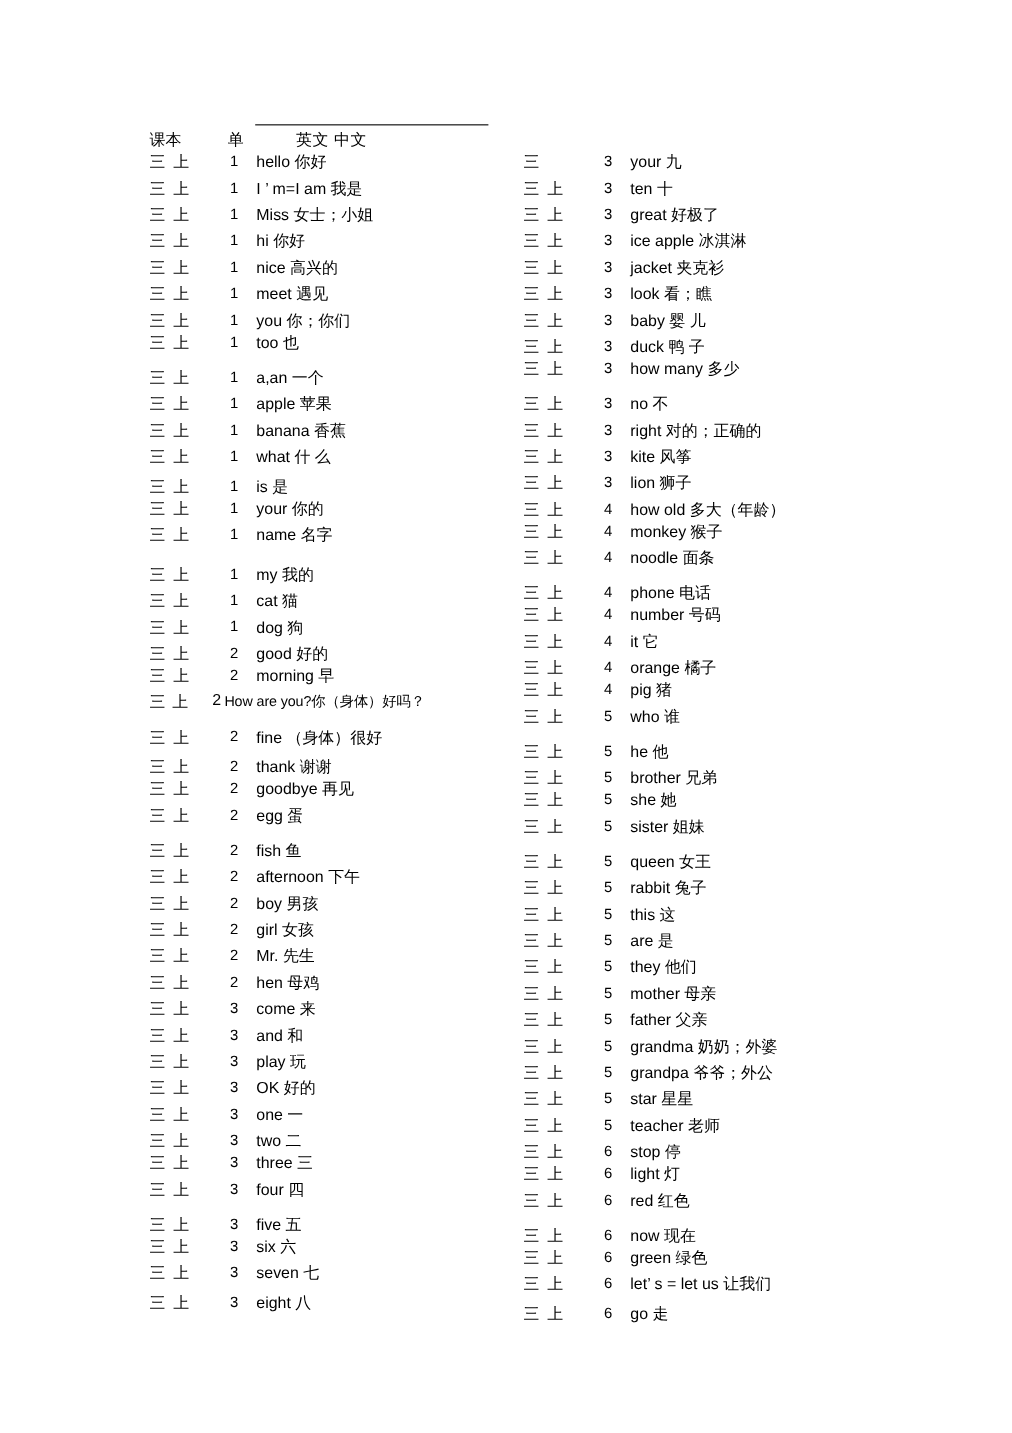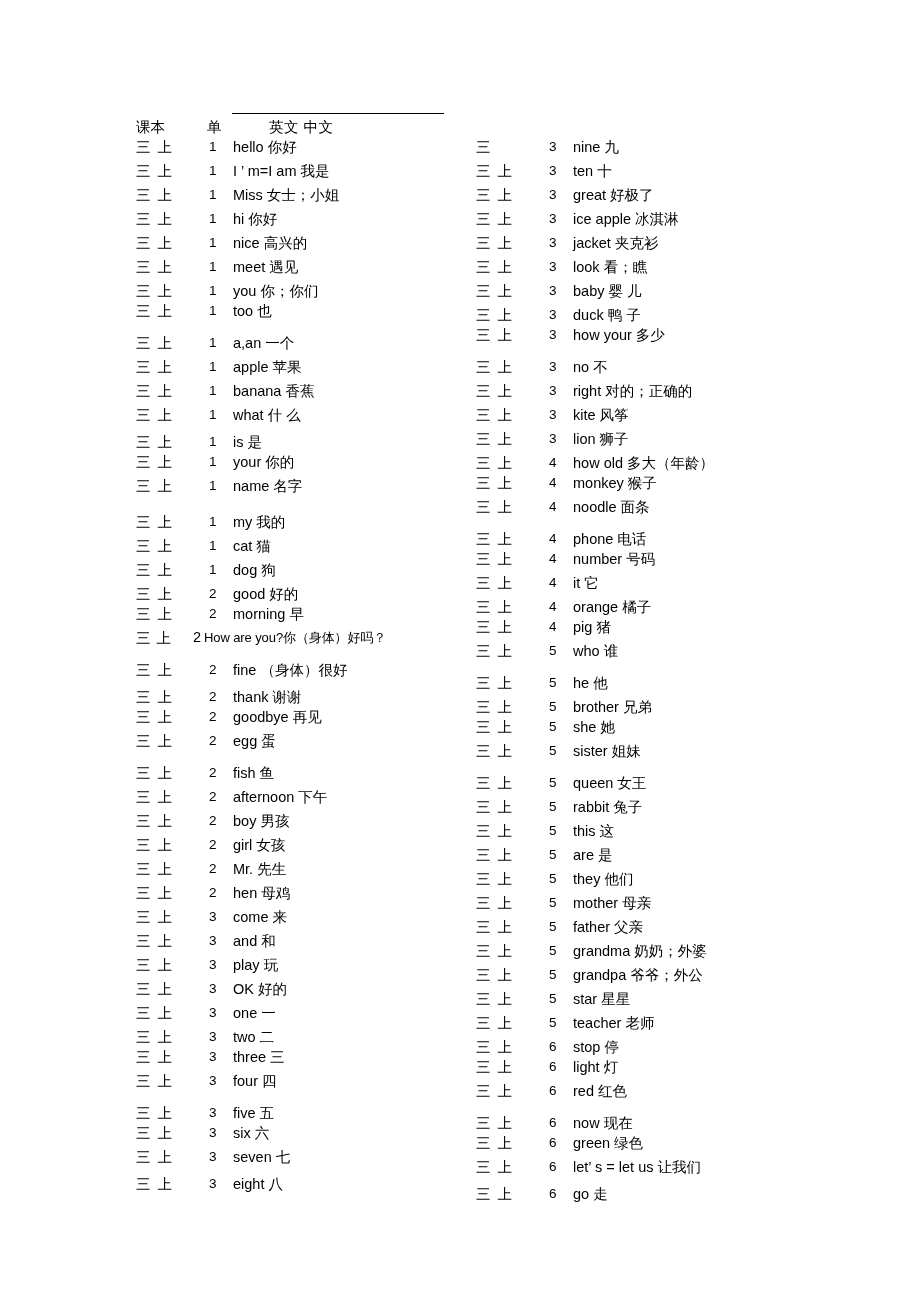"nine 九" span.word { text: nine -> your }
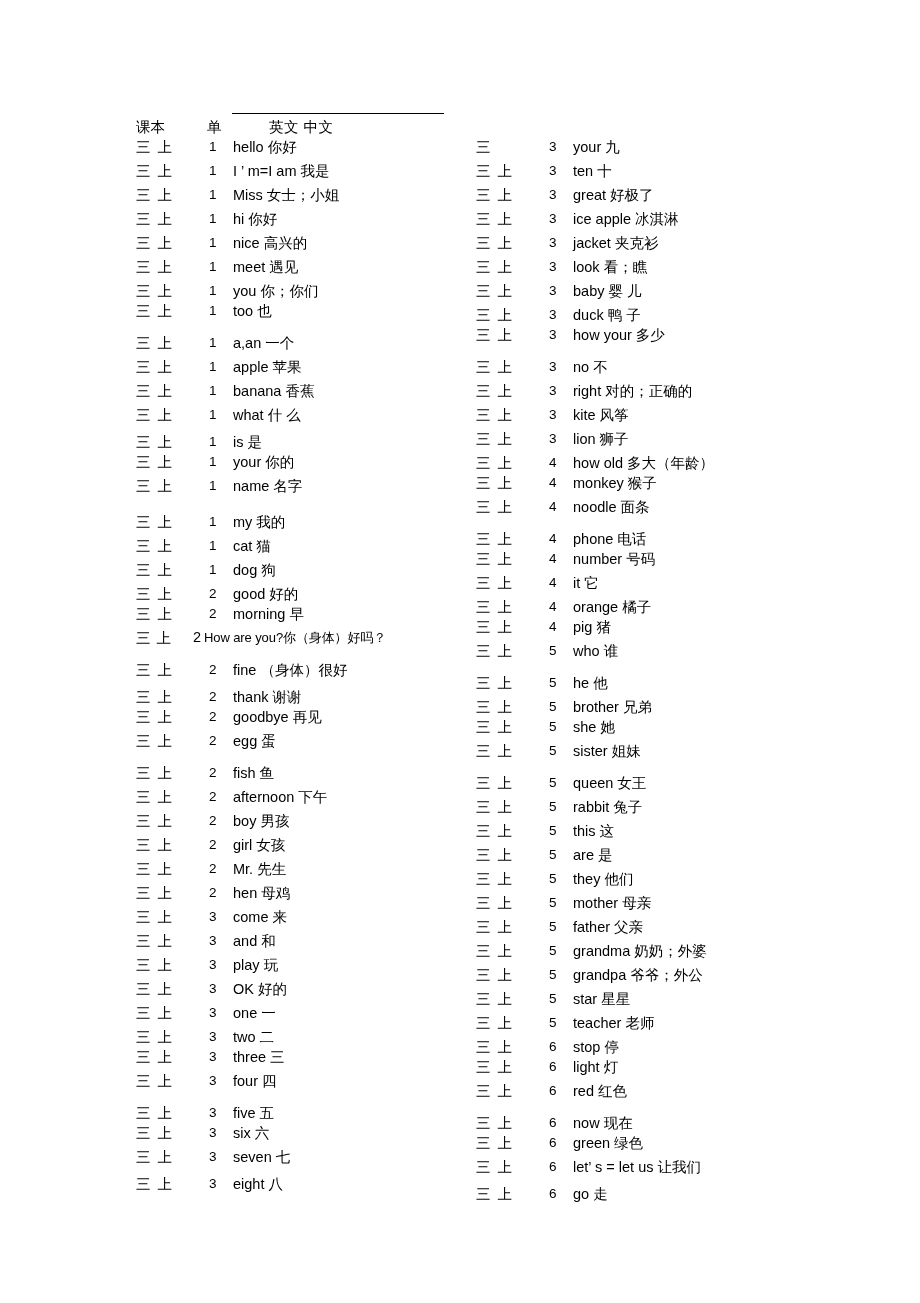"how your 多少" span.word { text: your -> many }
